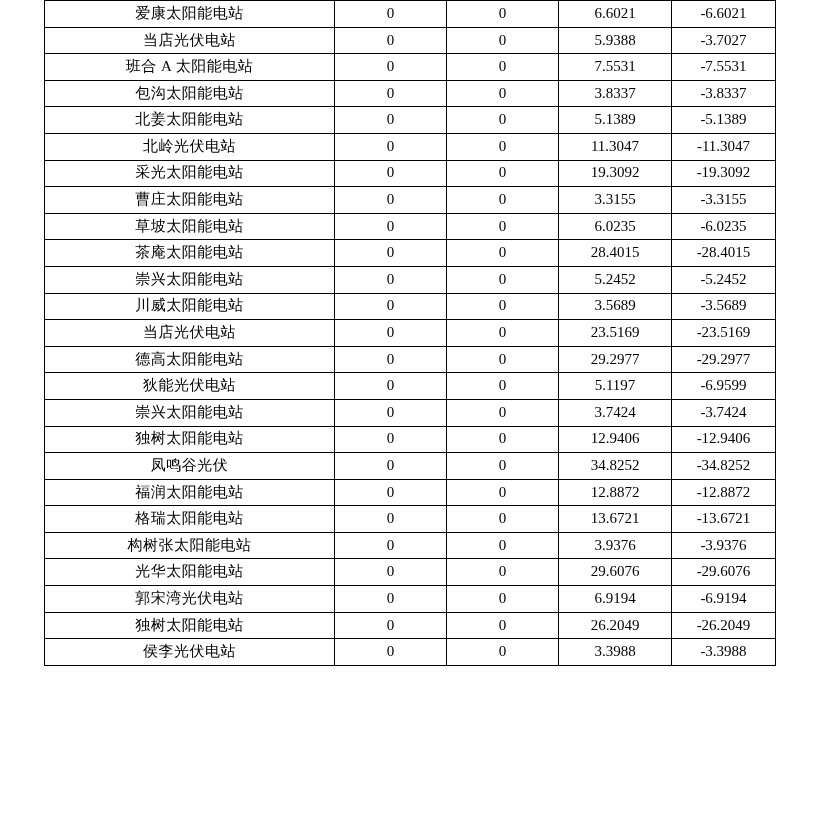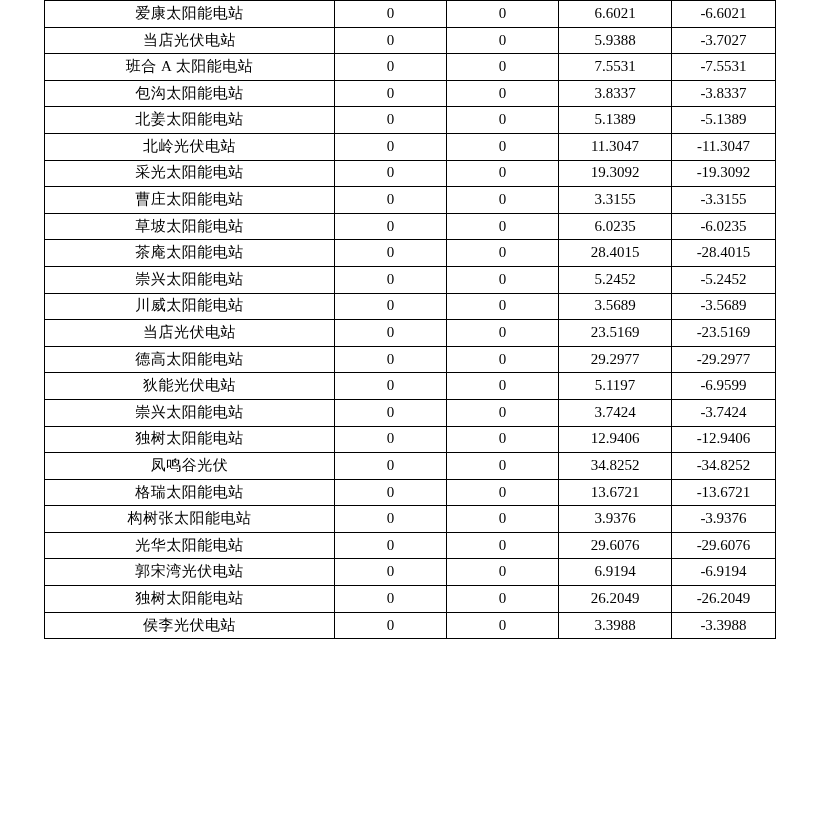"福润太阳能电站" tr { html: none -> <tr> <td>福润太阳能电站</td> <td>0</td> <td>0</td> <td>12.8872</td> <td>-12.8872</td> </tr> }
